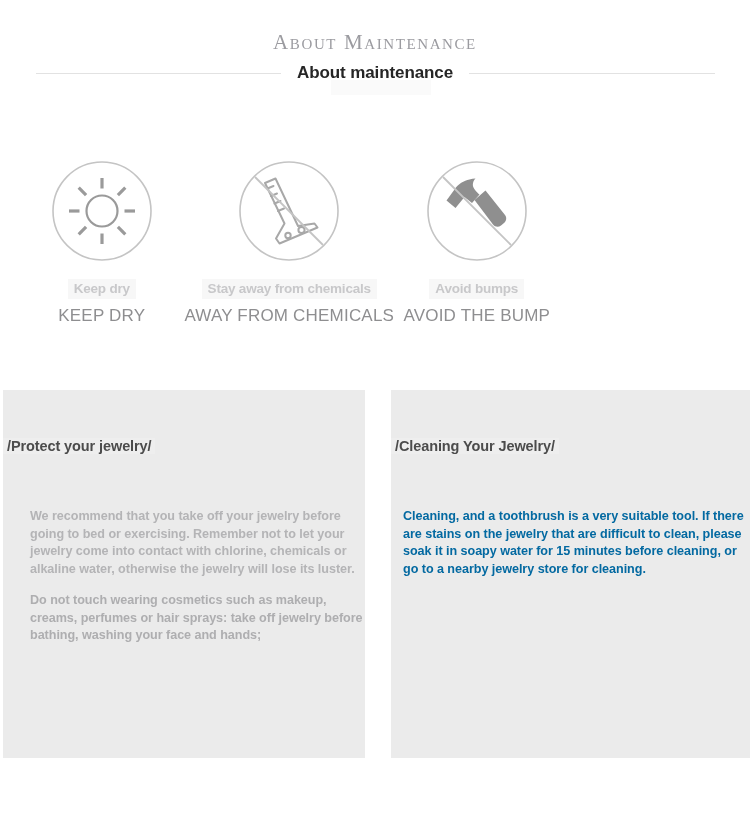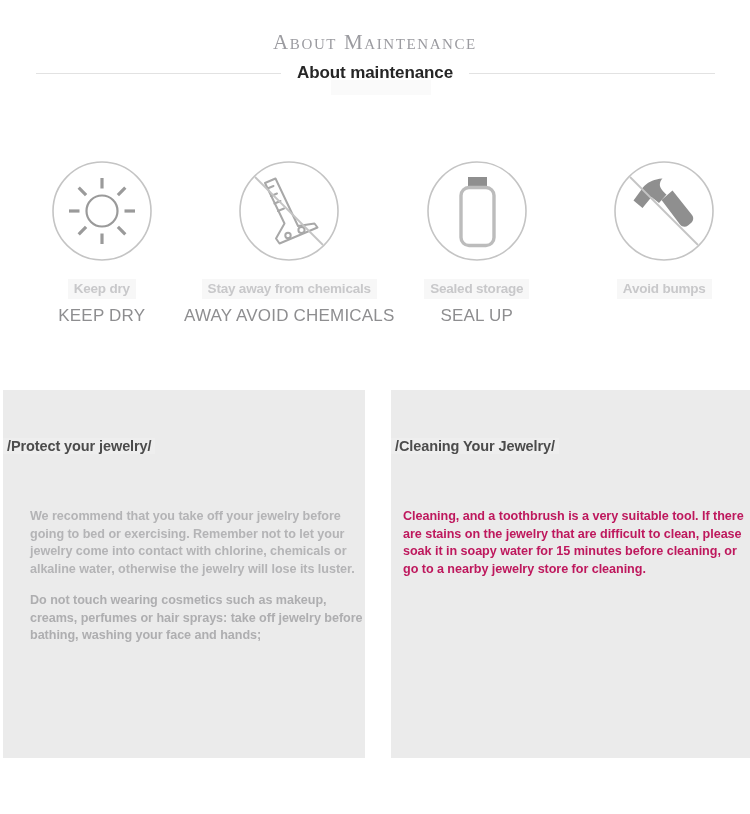"Sealed storage" div.icon-cell { html: <div> <div> <svg> <circle></circle> <rect></rect> <rect></rect> </svg> </div> <div>Sealed storage</div> <div>SEAL UP</div> </div> -> none }
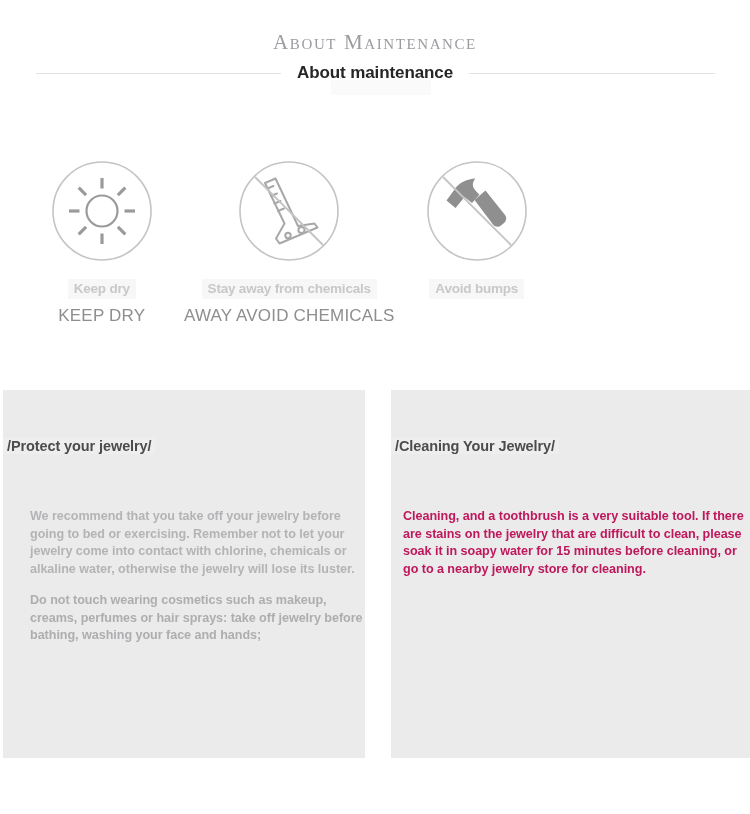"AWAY AVOID CHEMICALS" div.label-caps { text: AVOID -> FROM }
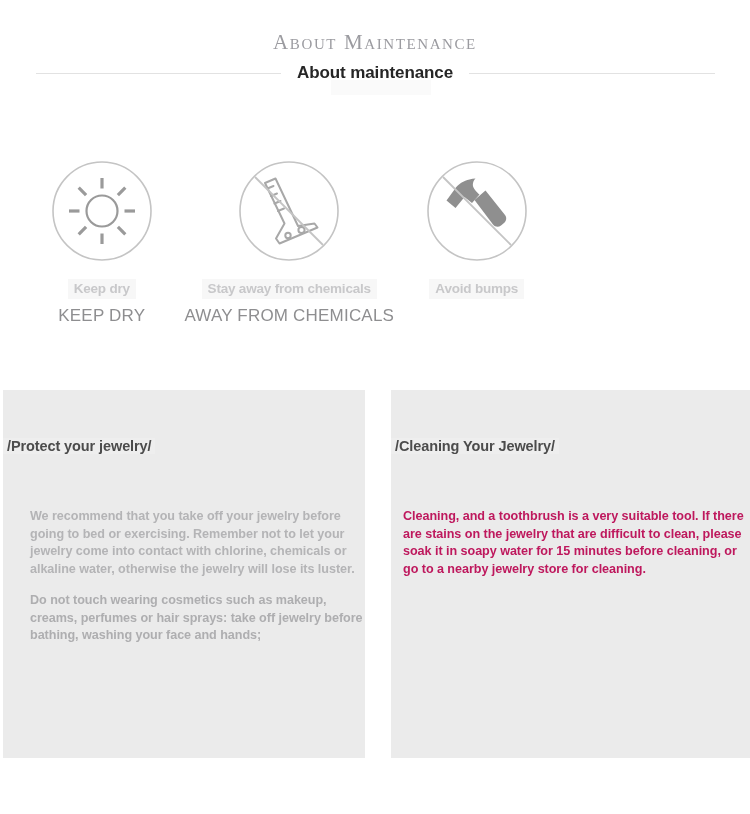"AVOID THE BUMP" div.label-caps { html: none -> <div>AVOID THE BUMP</div> }
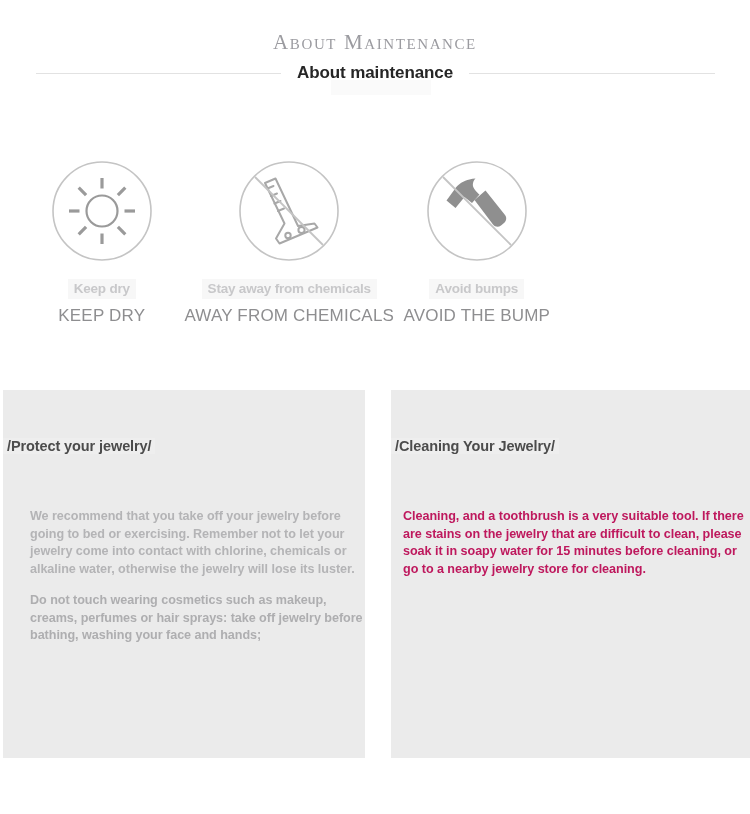"Cleaning, and a toothbrush is" .para.tone-dark { color: #be185d -> #0369a1 }
